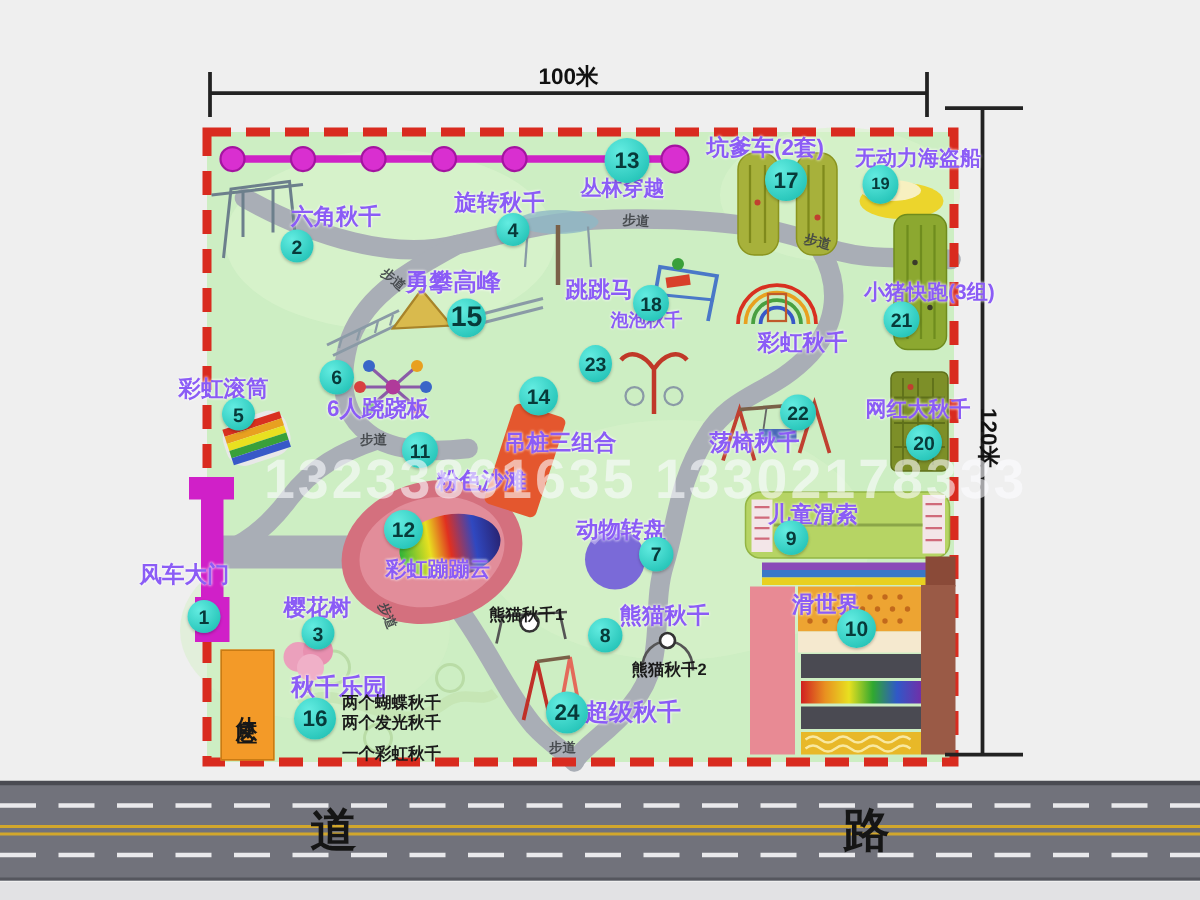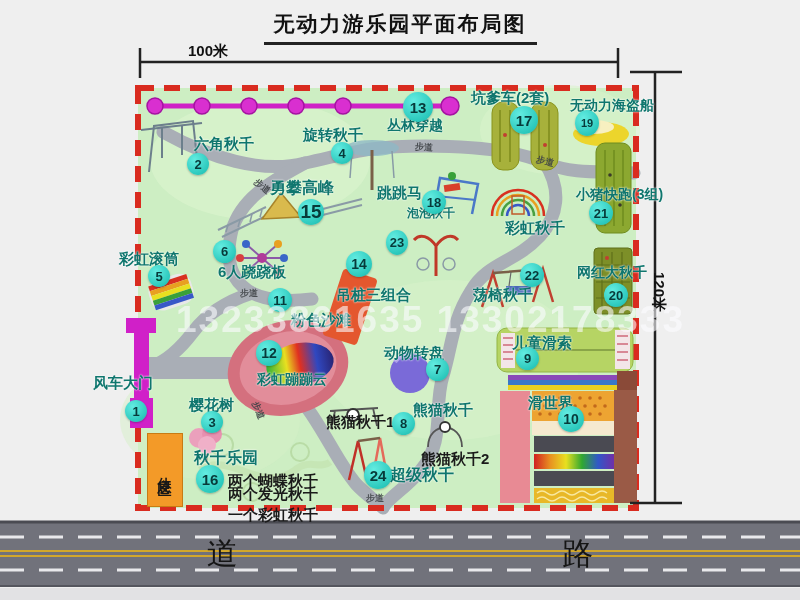"无动力游乐园平面布局图" div { html: <div><span>无动力游乐园平面布局图</span></div> -> none }
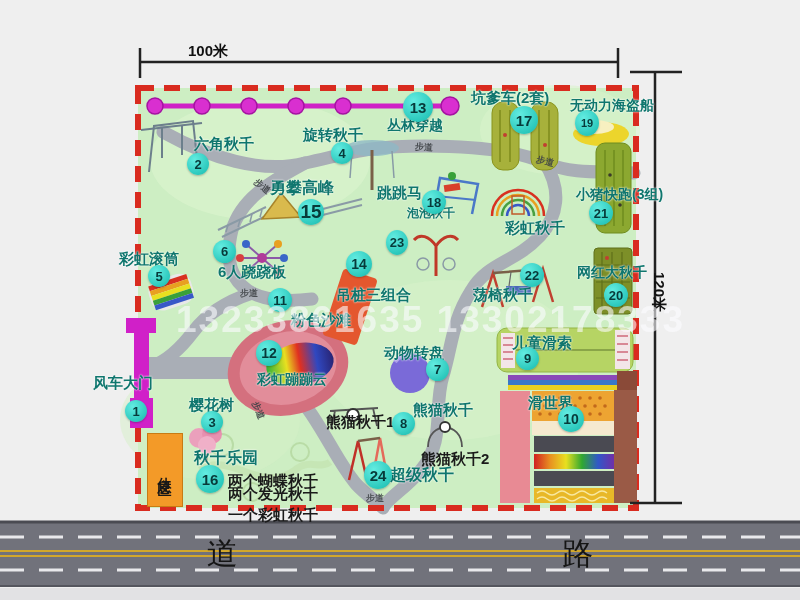"100米" #dim-top { padding-left: 48px -> none; text-align: none -> center }
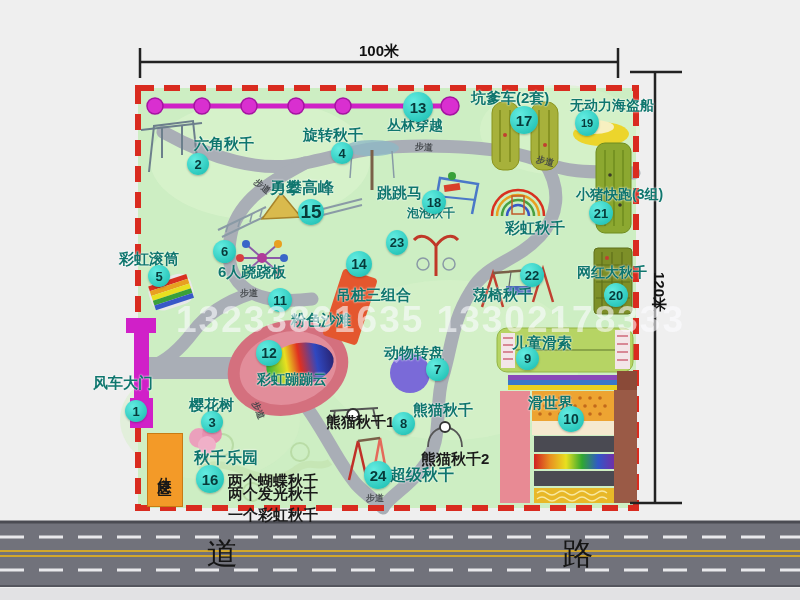"坑爹车(2套)" .lbl { color: #0f766e -> #8b5cf6 }
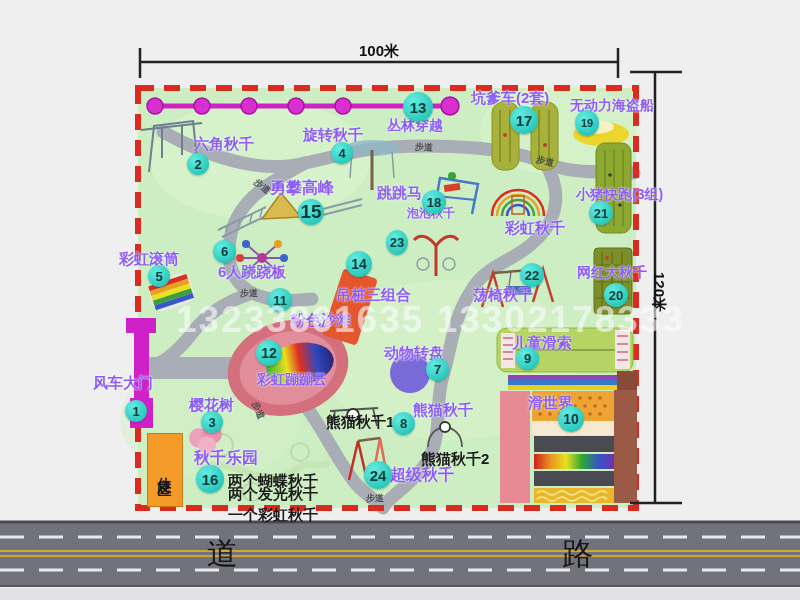"熊猫秋千1" .small-note { font-size: 15px -> 11px; margin-top: 12px -> none }
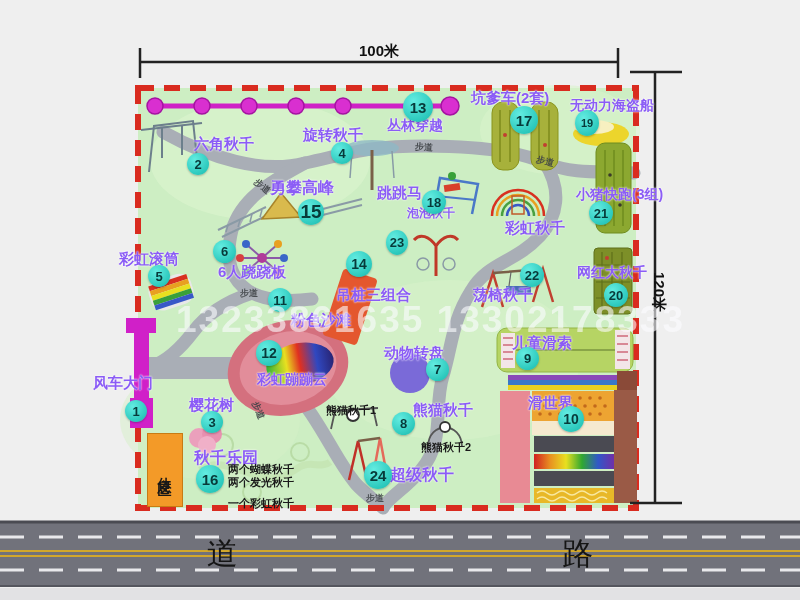"道 路" #road-label { font-weight: 400 -> 700 }
